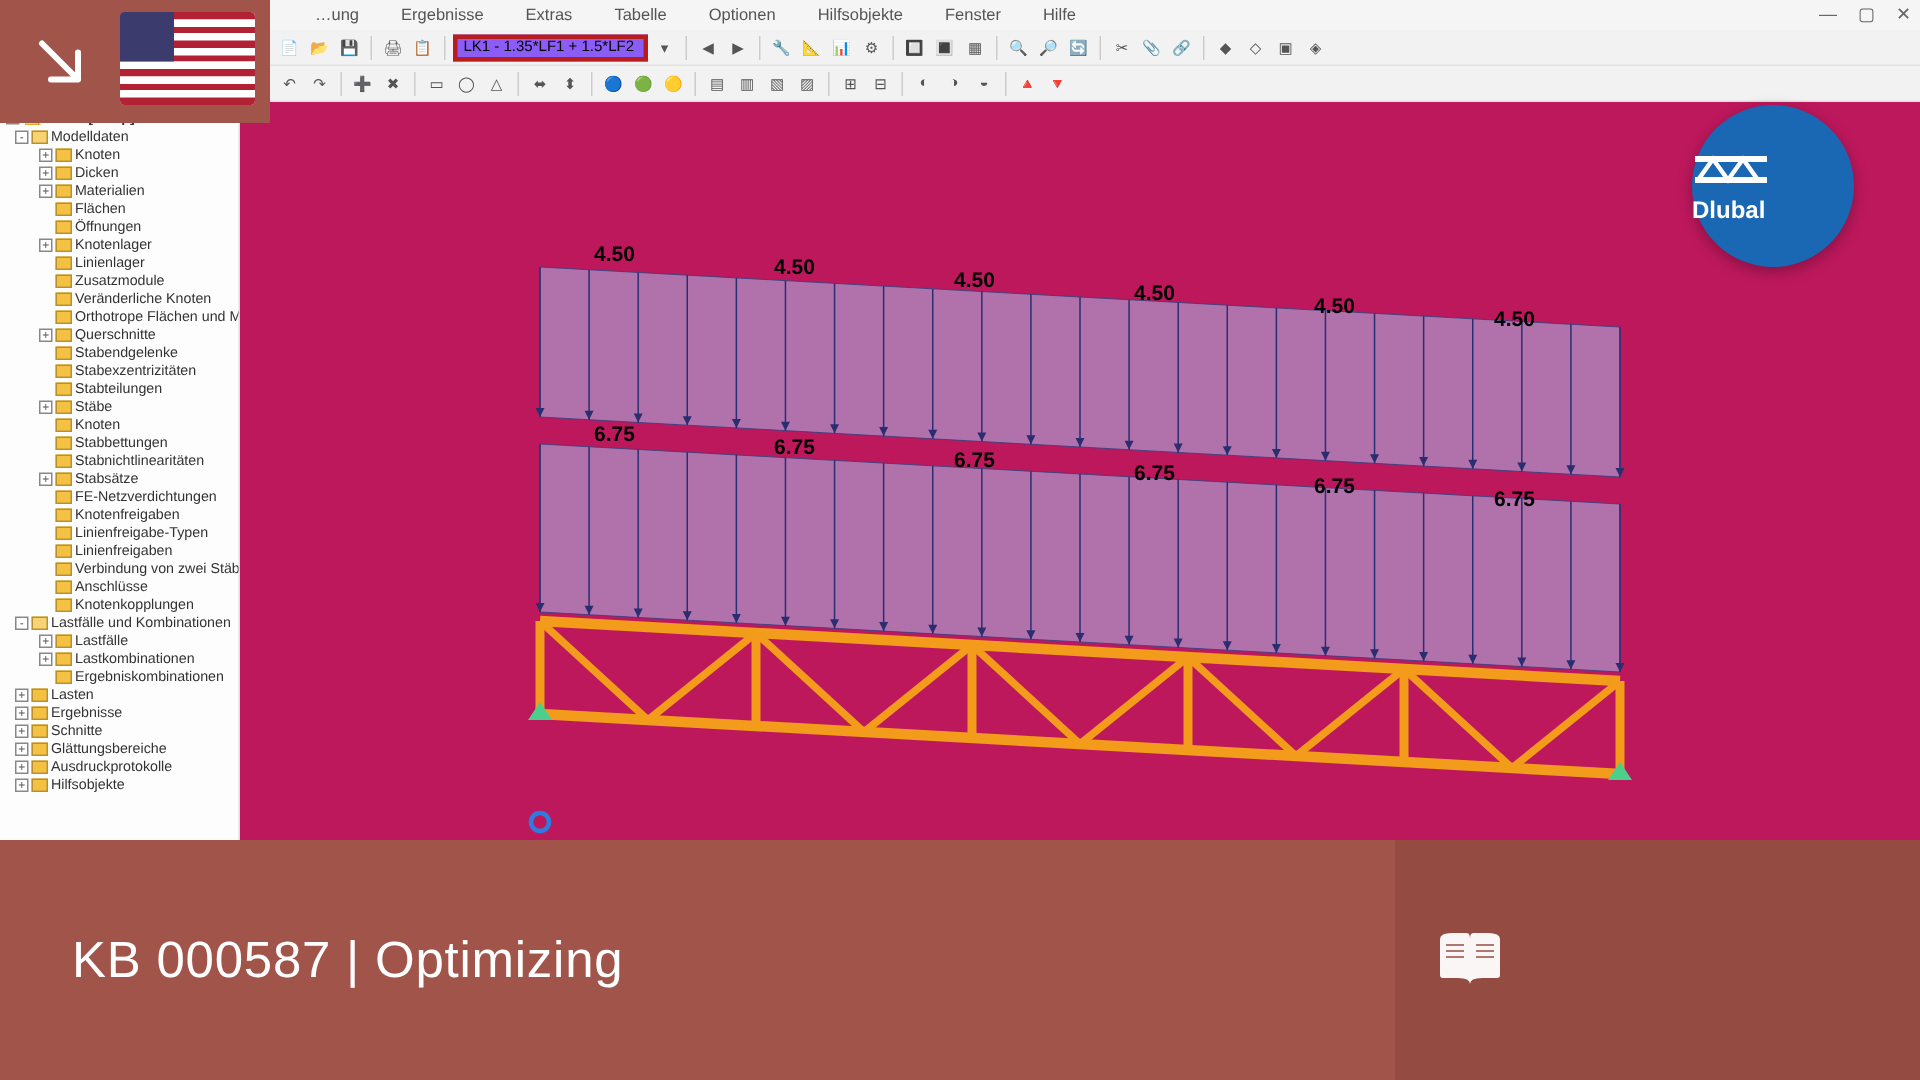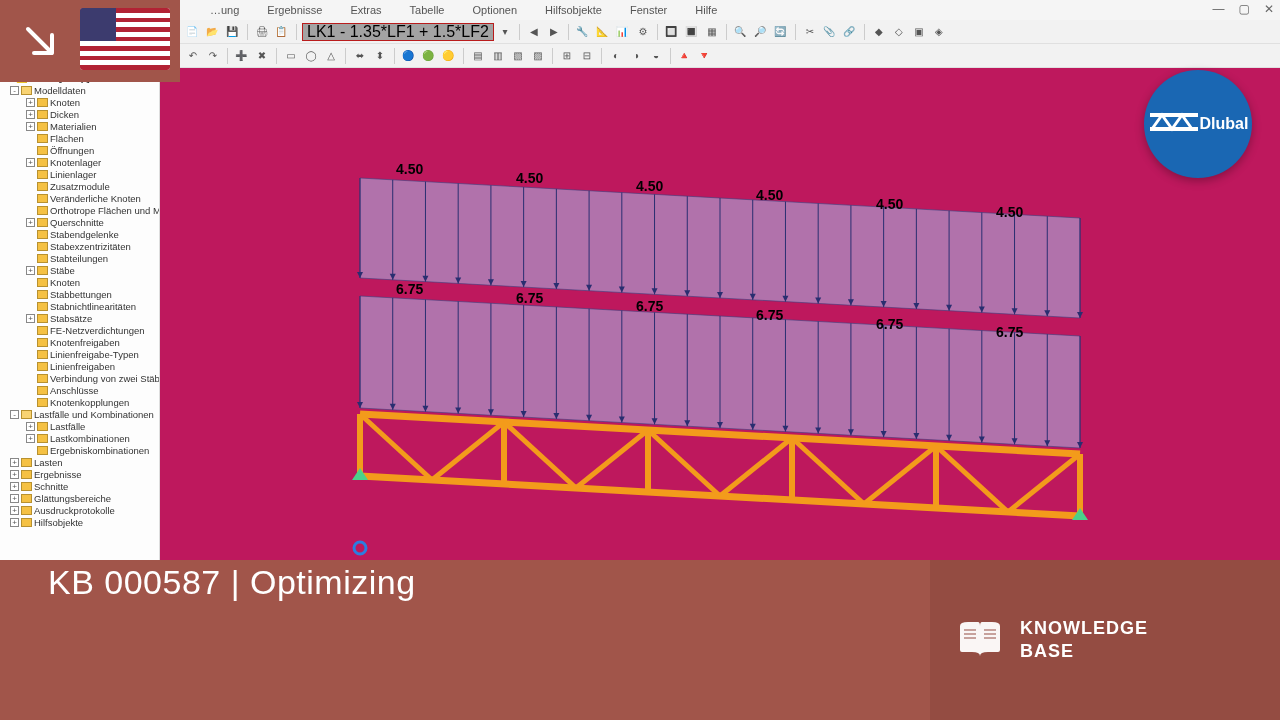"LK1 - 1.35*LF1 + 1.5*LF2" .load-combo { background: #a3a3a3 -> #8b5cf6; border: 1px solid #b91c1c -> 3px solid #b91c1c; font-size: 16px -> 10px }
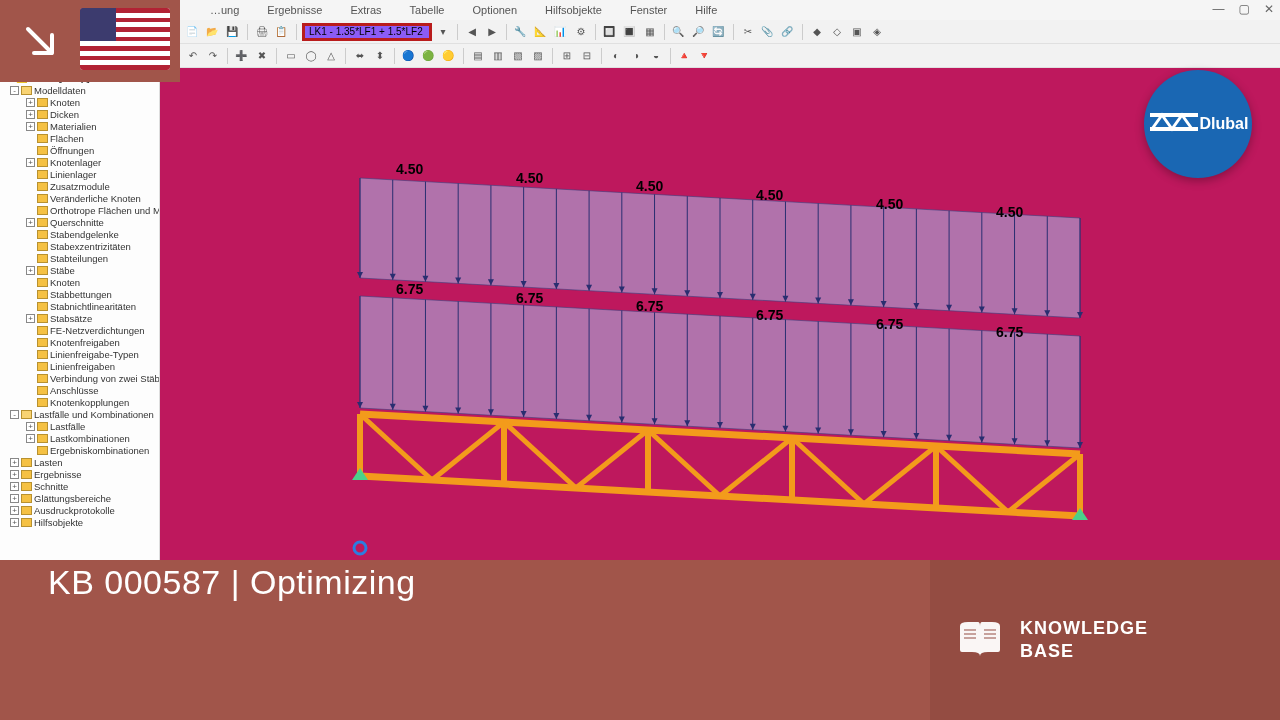"Dlubal" .dlubal-badge { align-items: center -> flex-start; flex-direction: row -> column; right: 28px -> 44px }
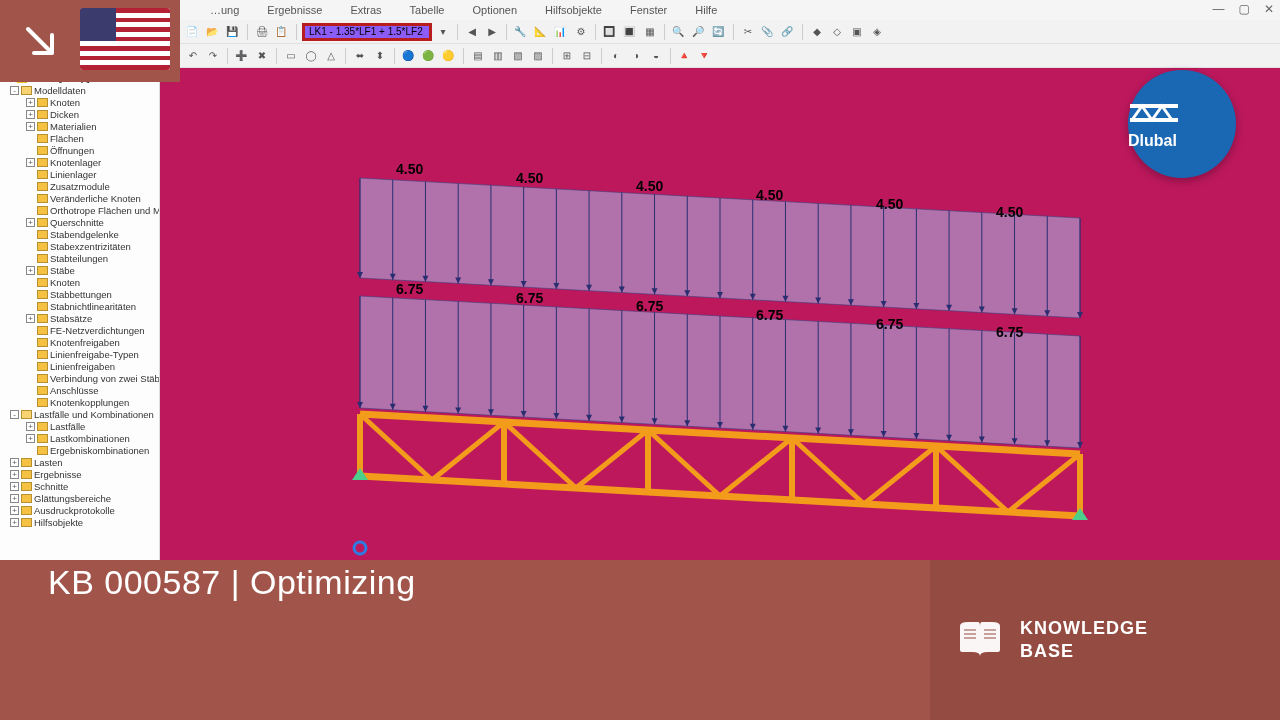"KB 000587 | Optimizing" .footer { align-items: none -> center }
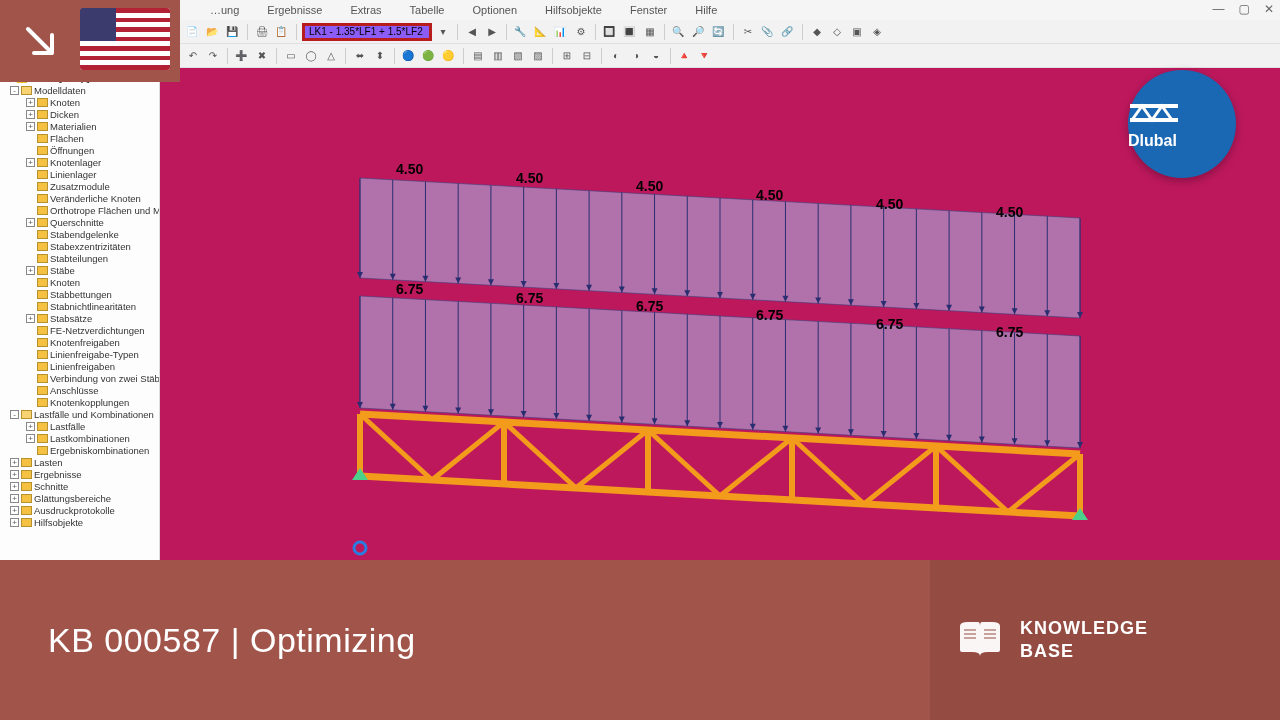"KNOWLEDGE" div.kb { html: <div> <div>KNOWLEDGE</div> <div>BASE</div> </div> -> none }
